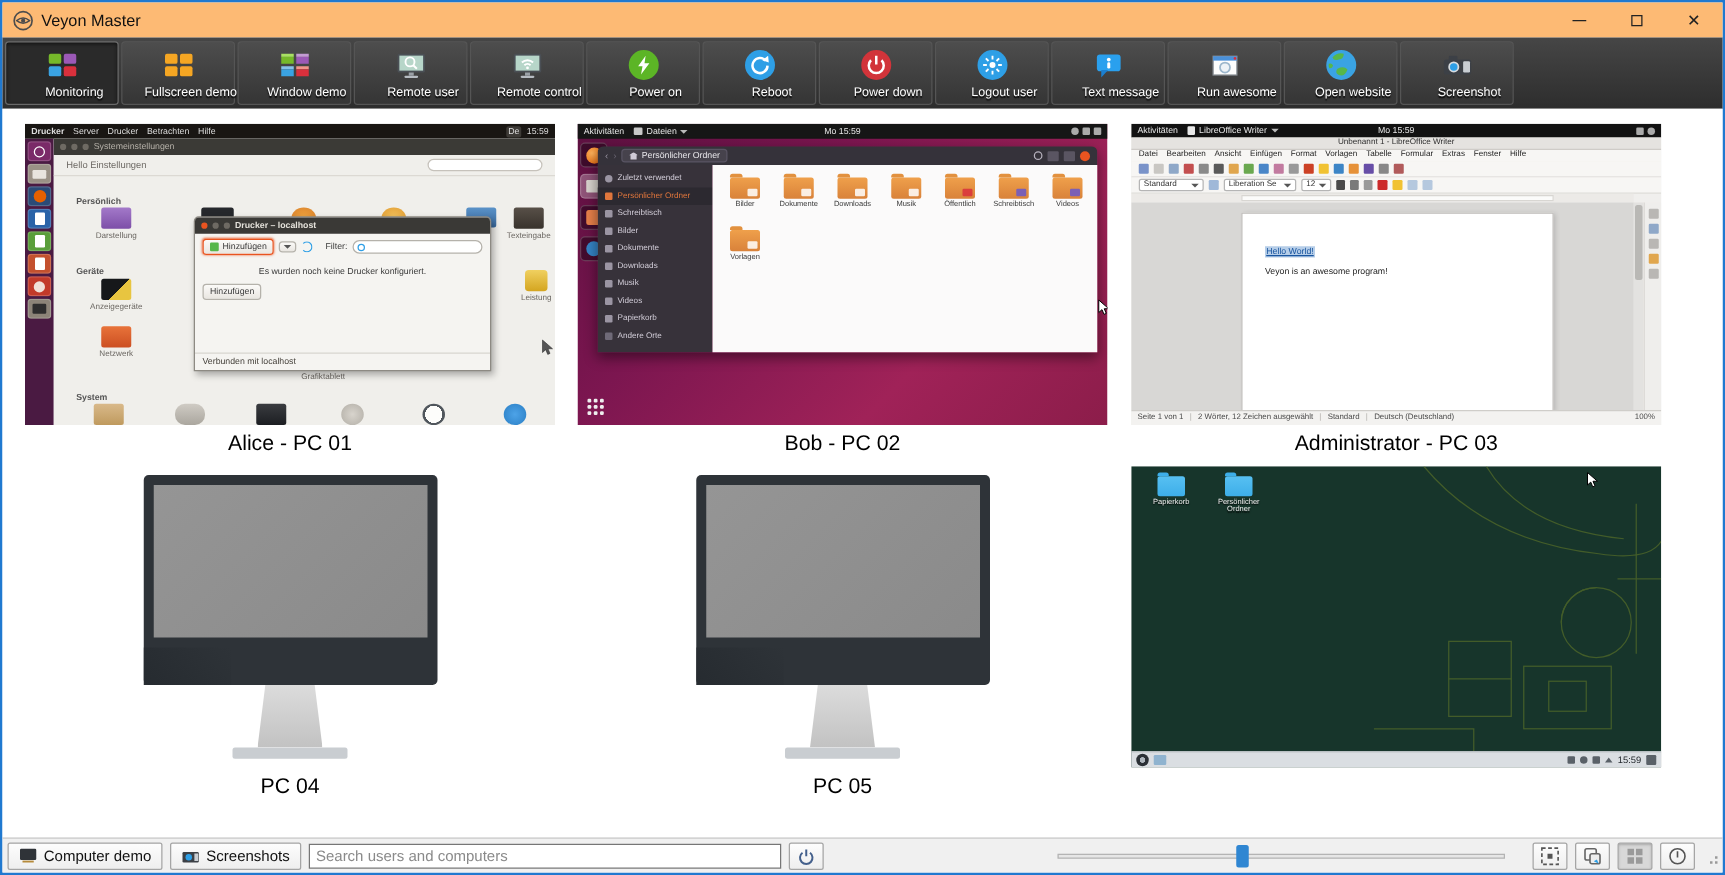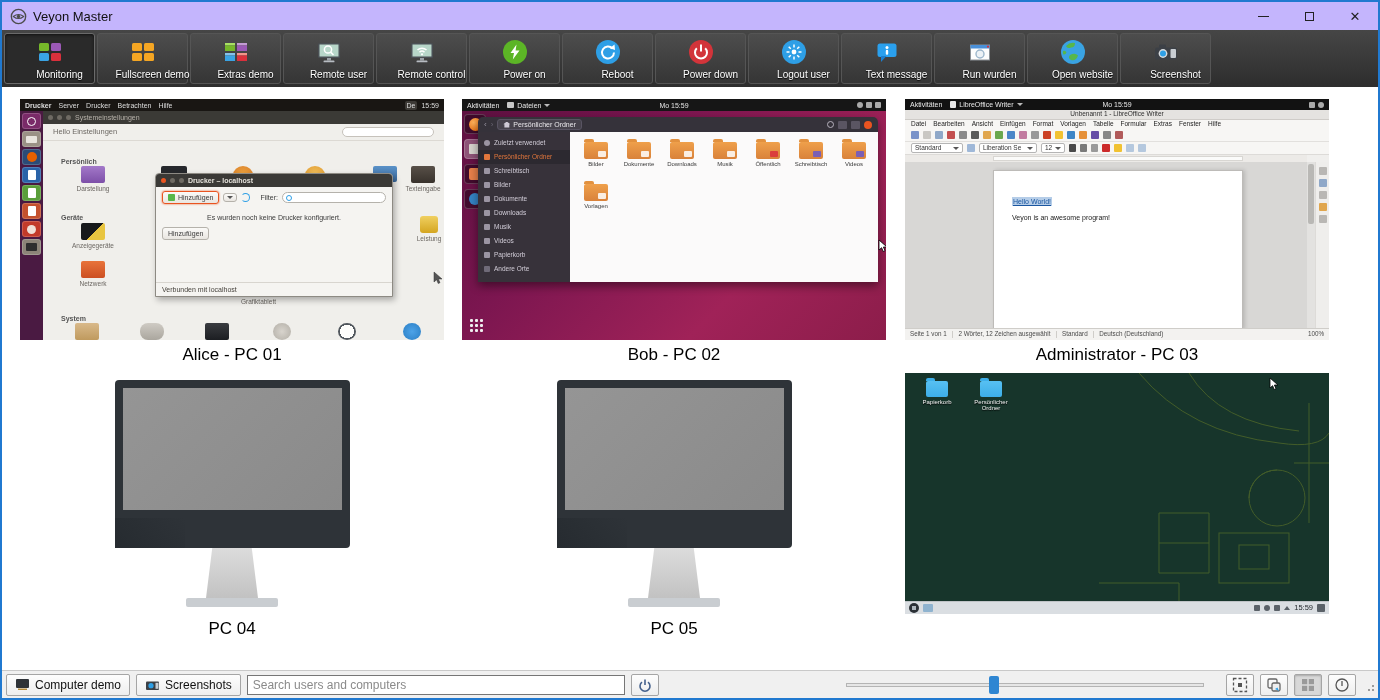"Veyon Master" .titlebar { background: #c4b5fd -> #fdba74 }
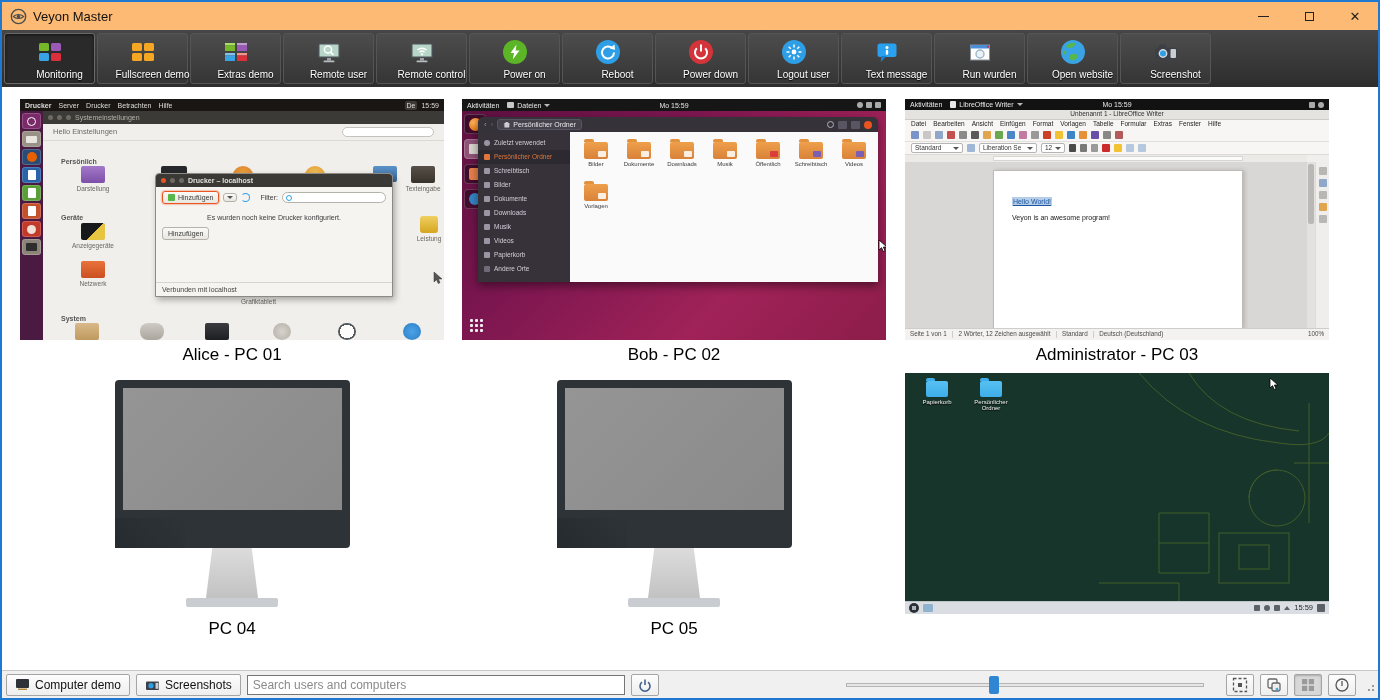"Extras demo" span.tlabel { text: Extras -> Window }
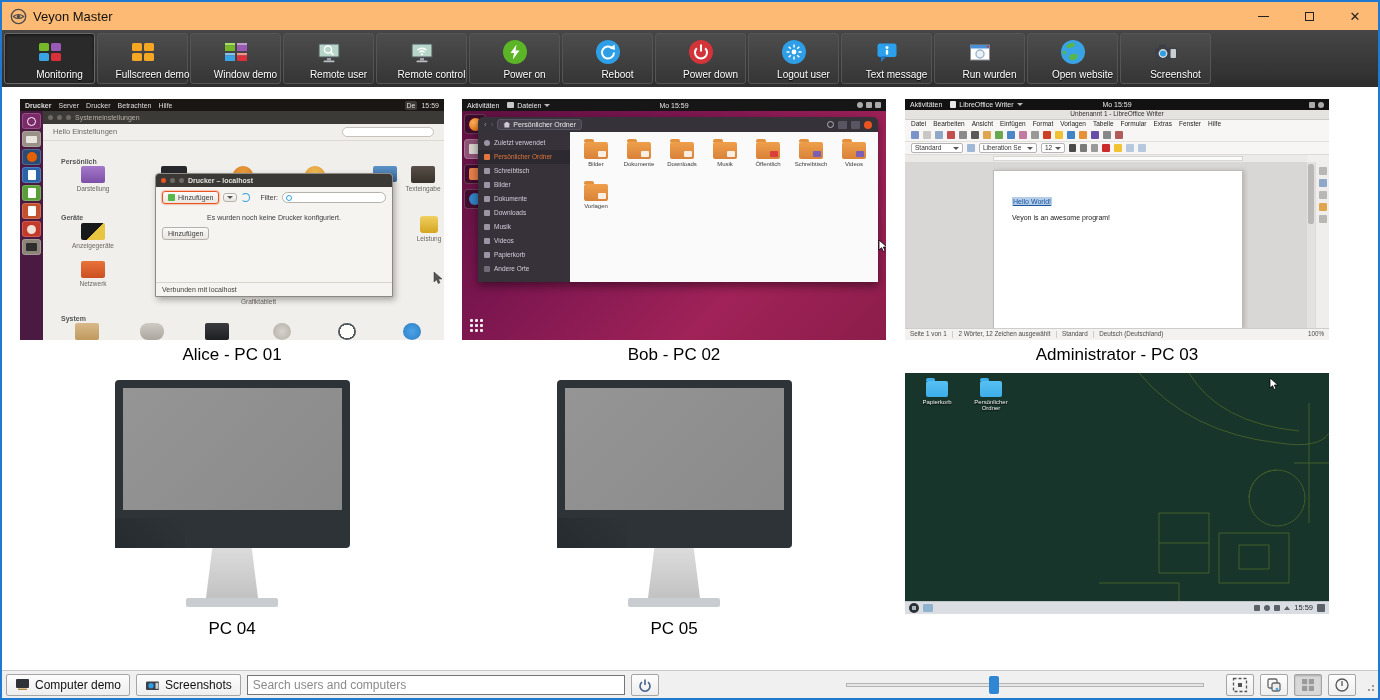"Run wurden" span.tlabel { text: wurden -> awesome }
